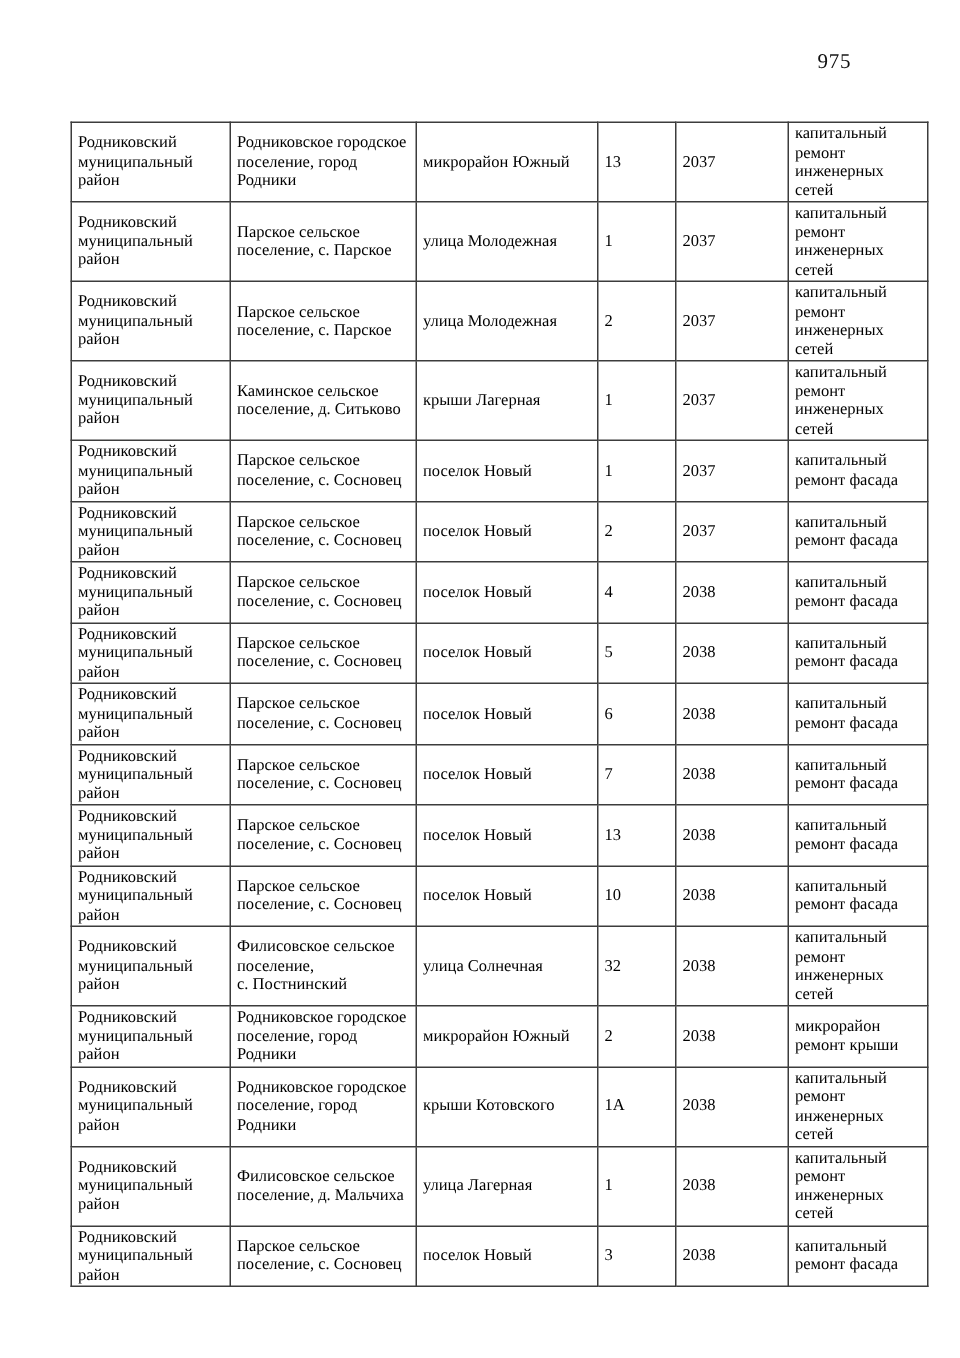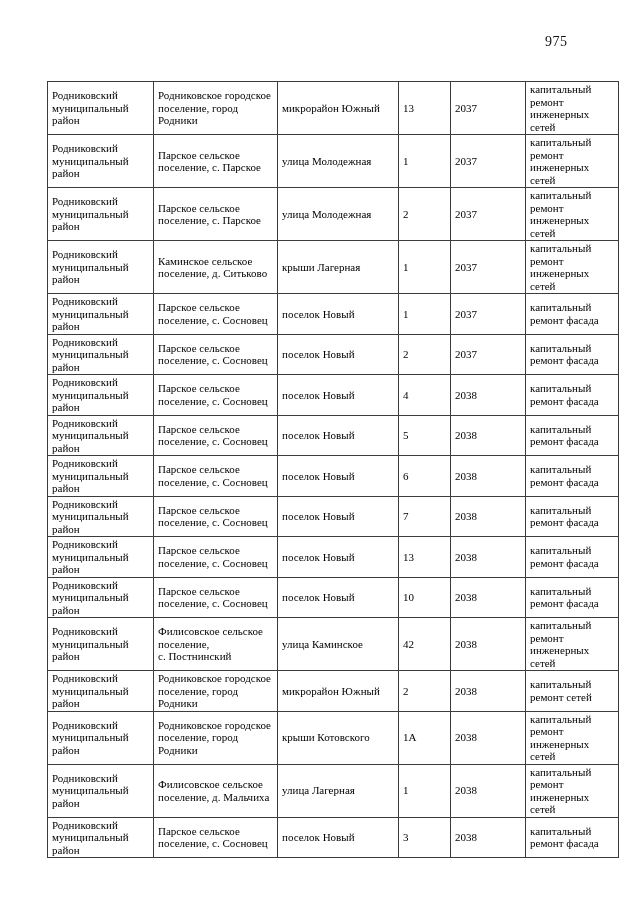"улица Каминское" td.c-street { text: Каминское -> Солнечная }
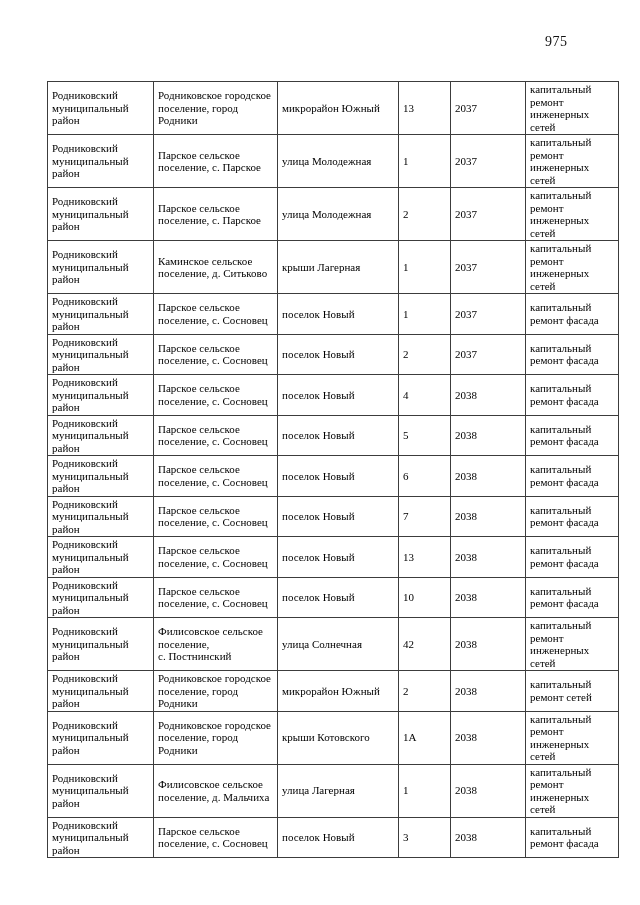"42" td.c-house { text: 42 -> 32 }
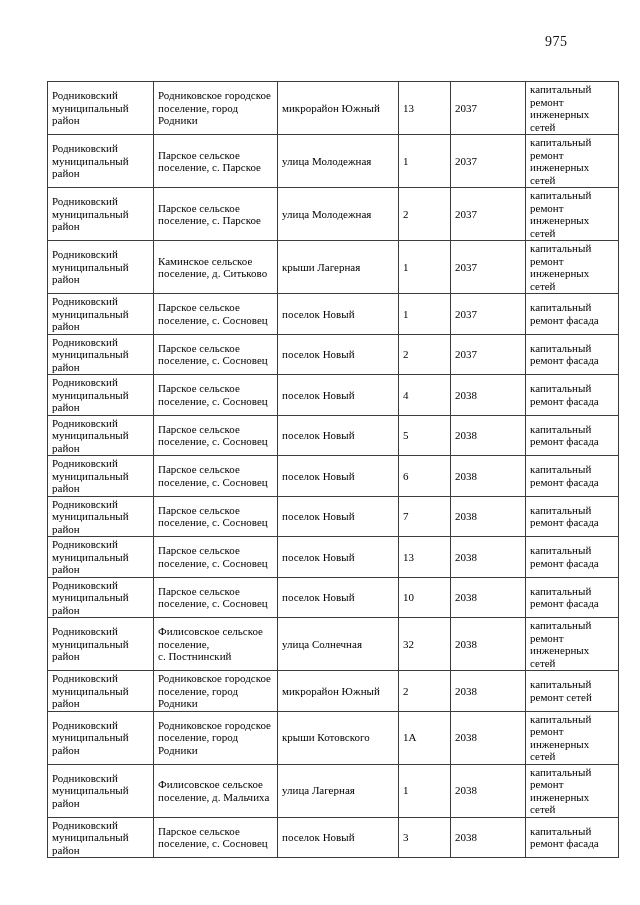"капитальный ремонт сетей" td.c-work { text: капитальный ремонт сетей -> микрорайон ремонт крыши }
